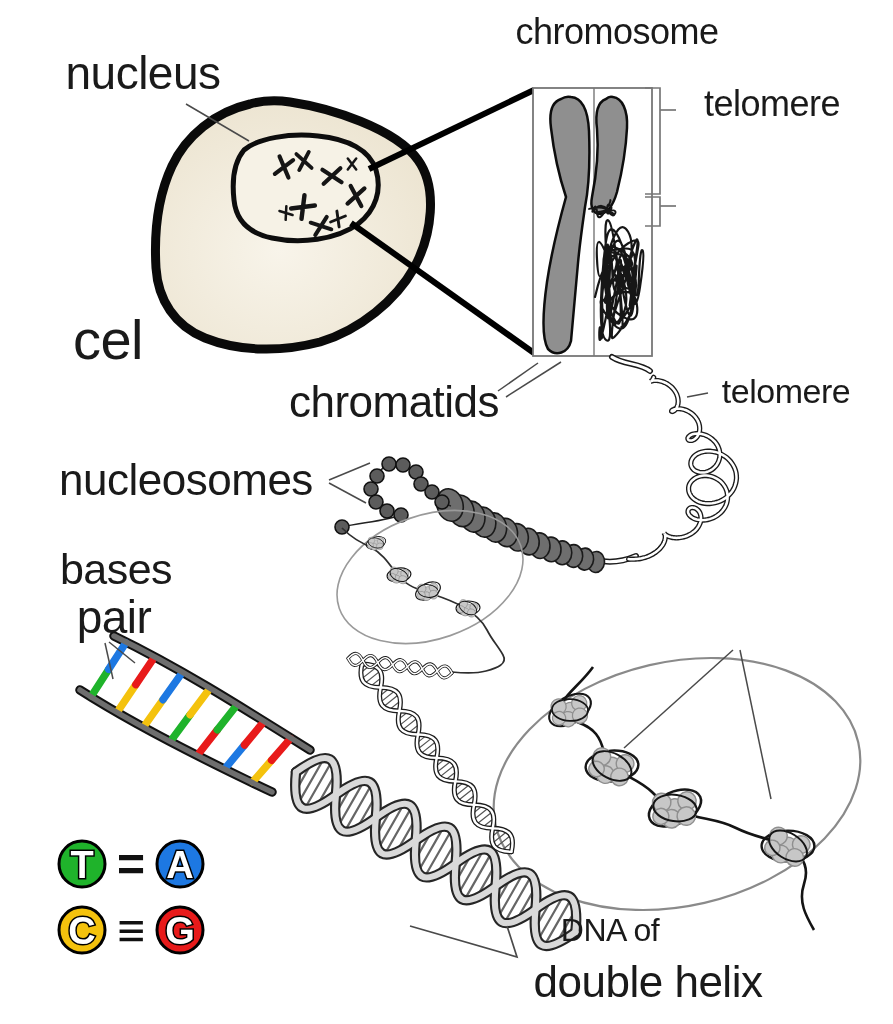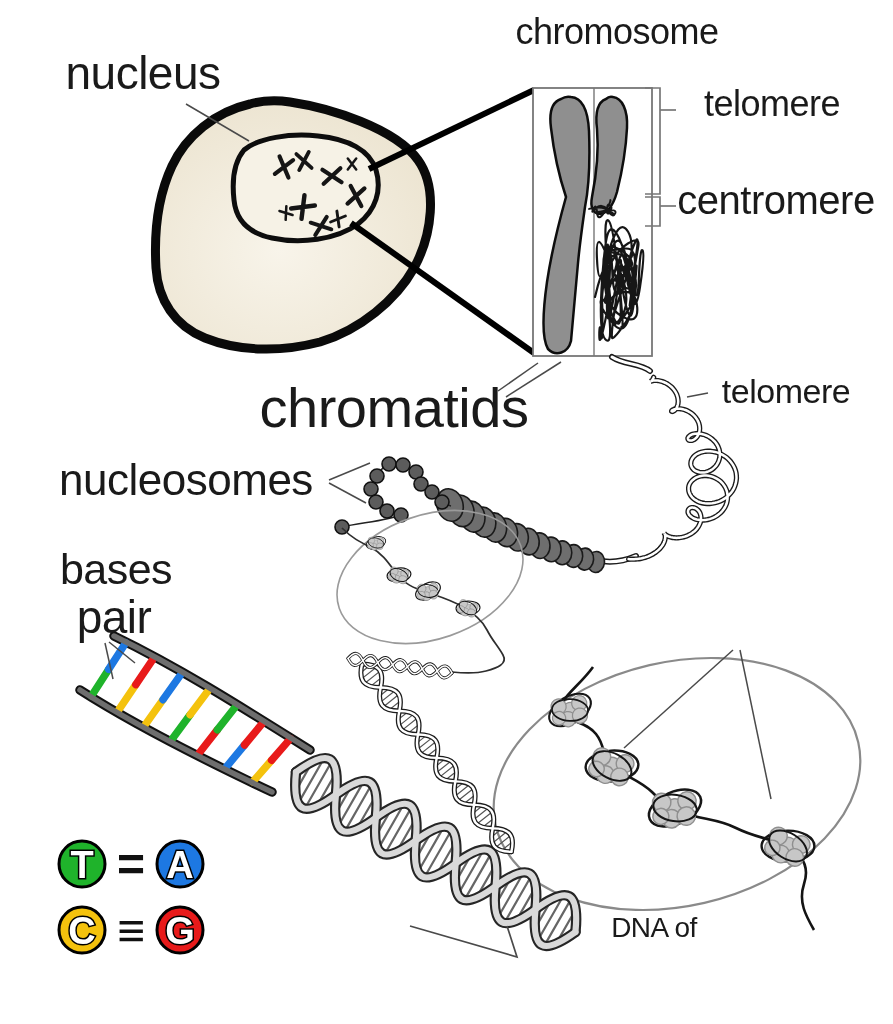"centromere" div.lbl { html: <div>centromere</div> -> none }
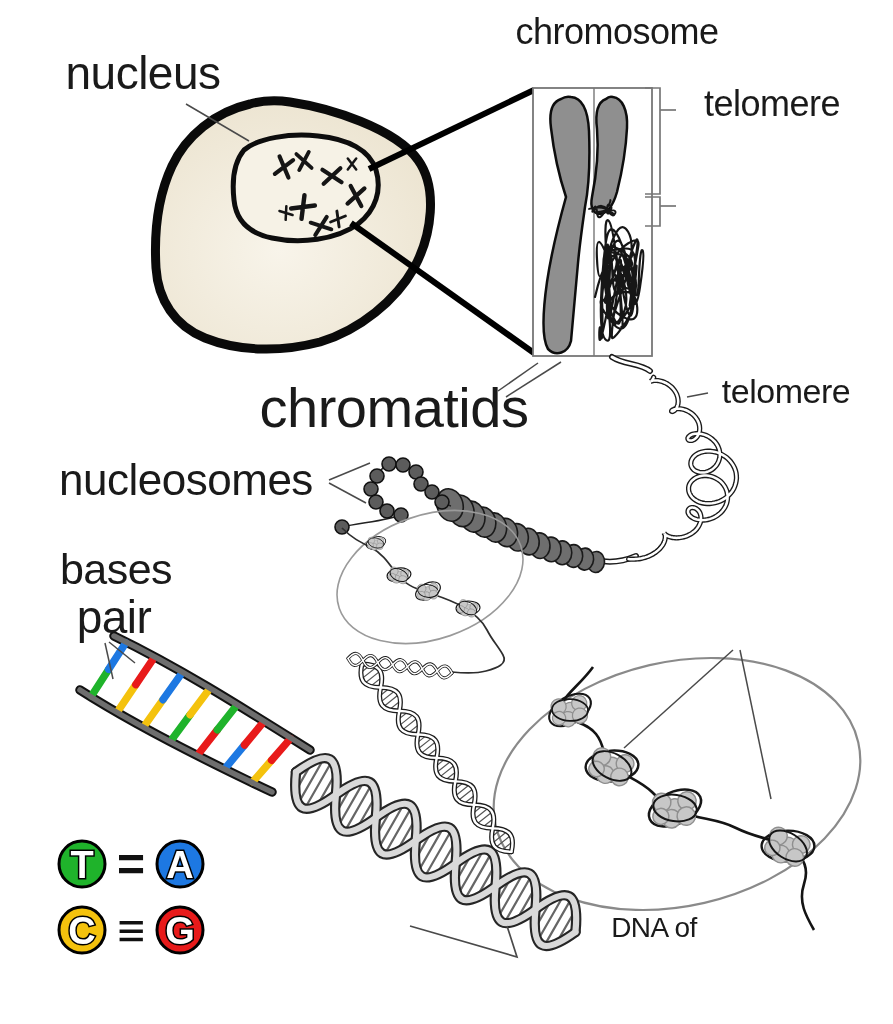"cel" div.lbl { html: none -> <div>cel</div> }
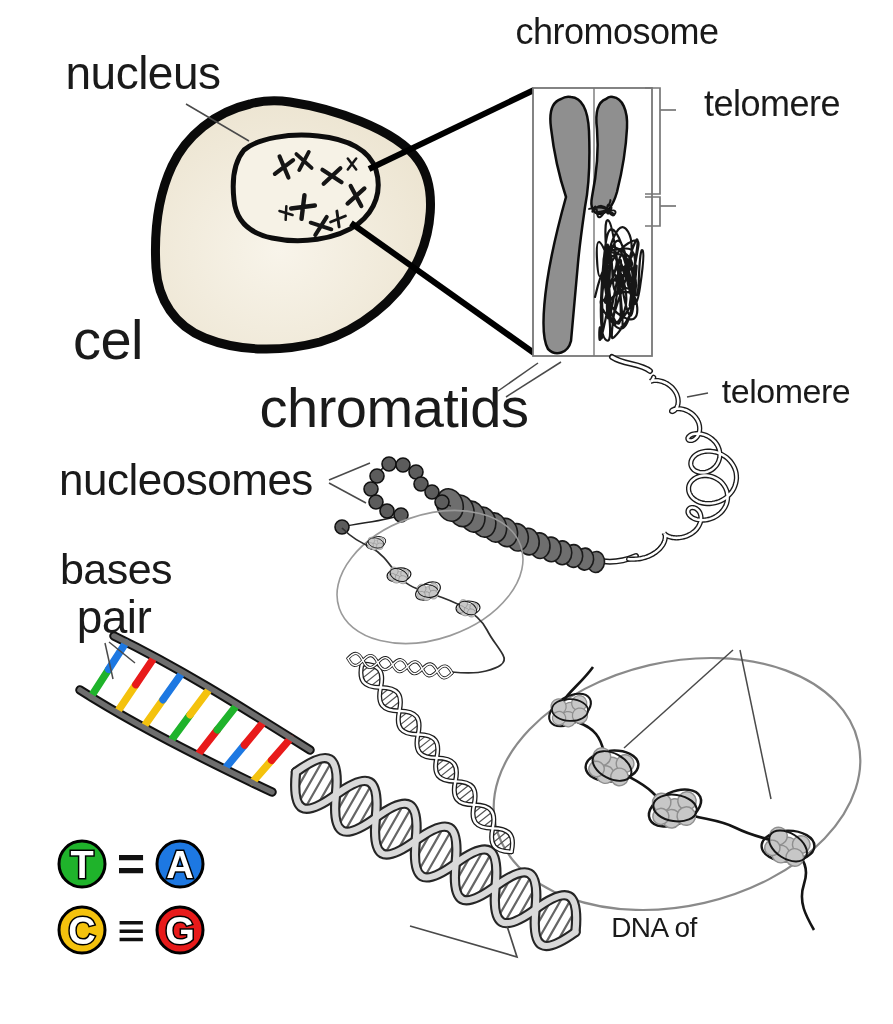"chromatids" div.lbl { font-size: 56px -> 44px }
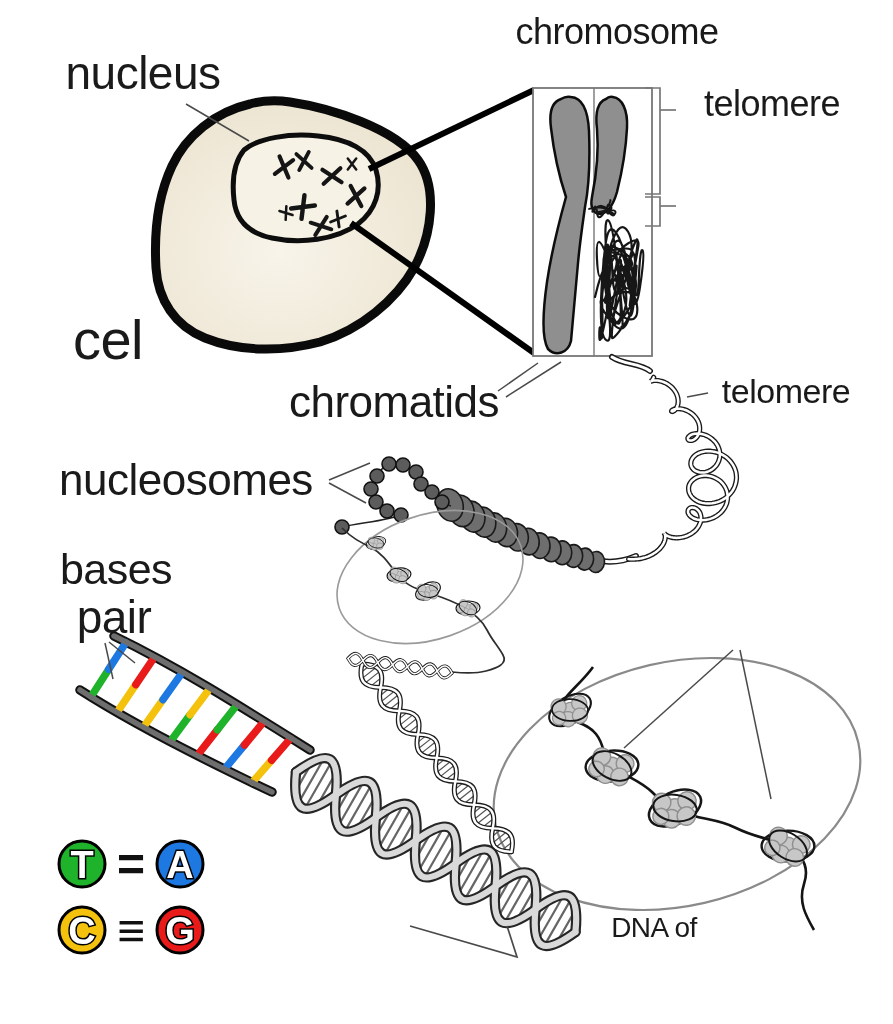"DNA of" div.lbl { font-size: 28px -> 32px; left: 654px -> 610px }
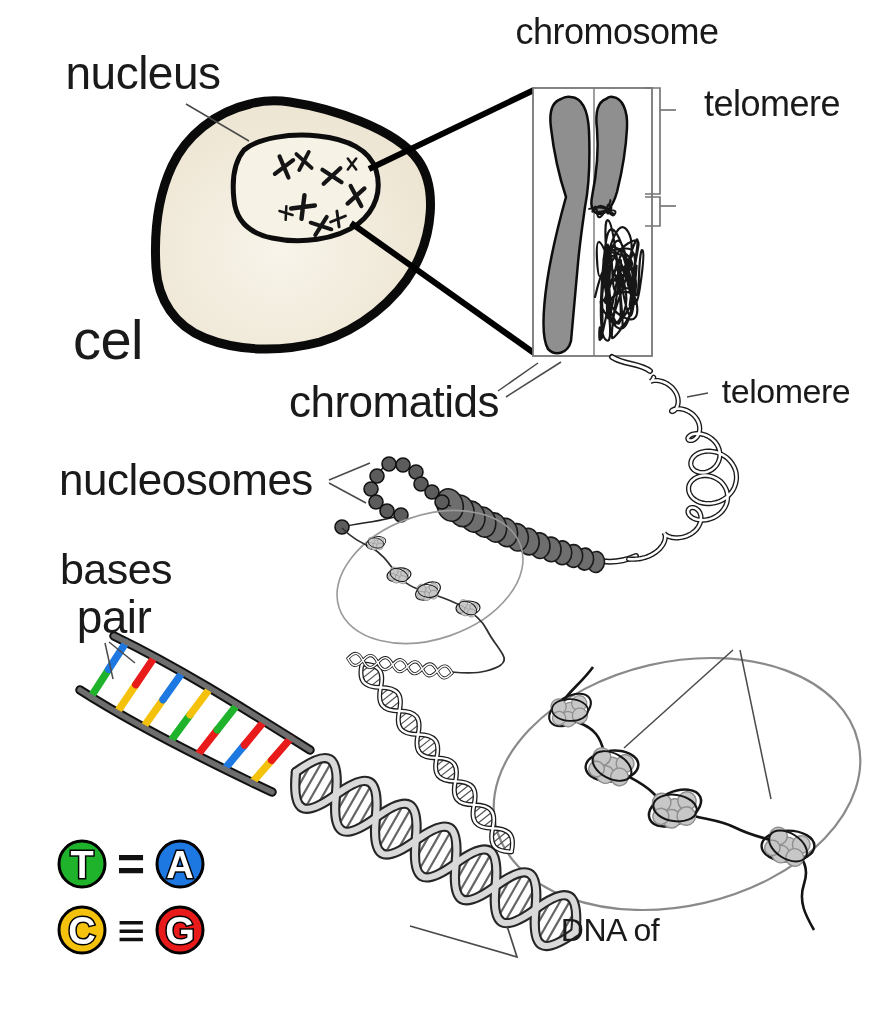"double helix" div.lbl { html: none -> <div>double helix</div> }
